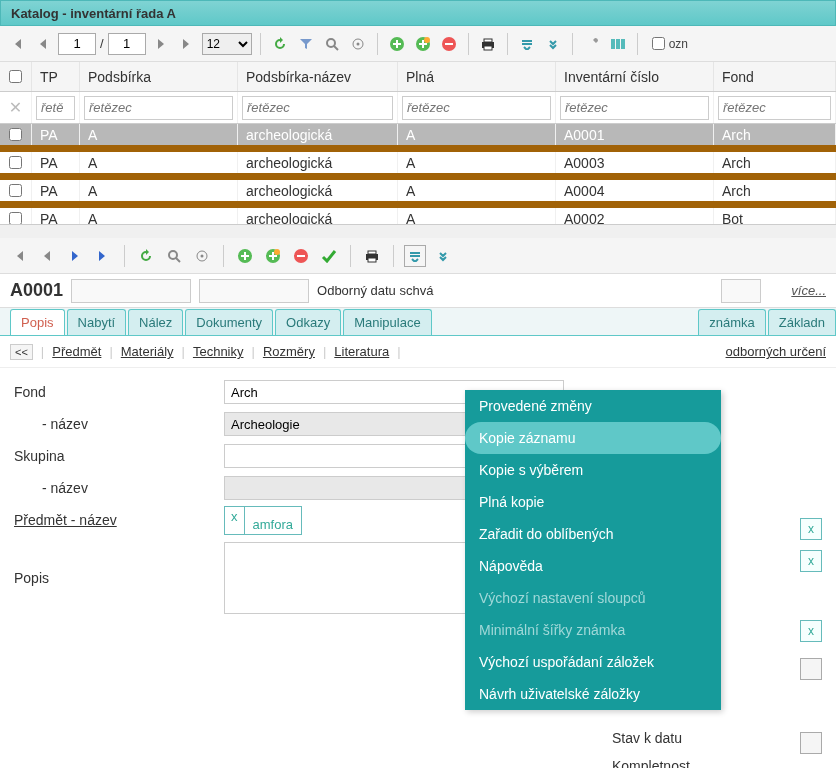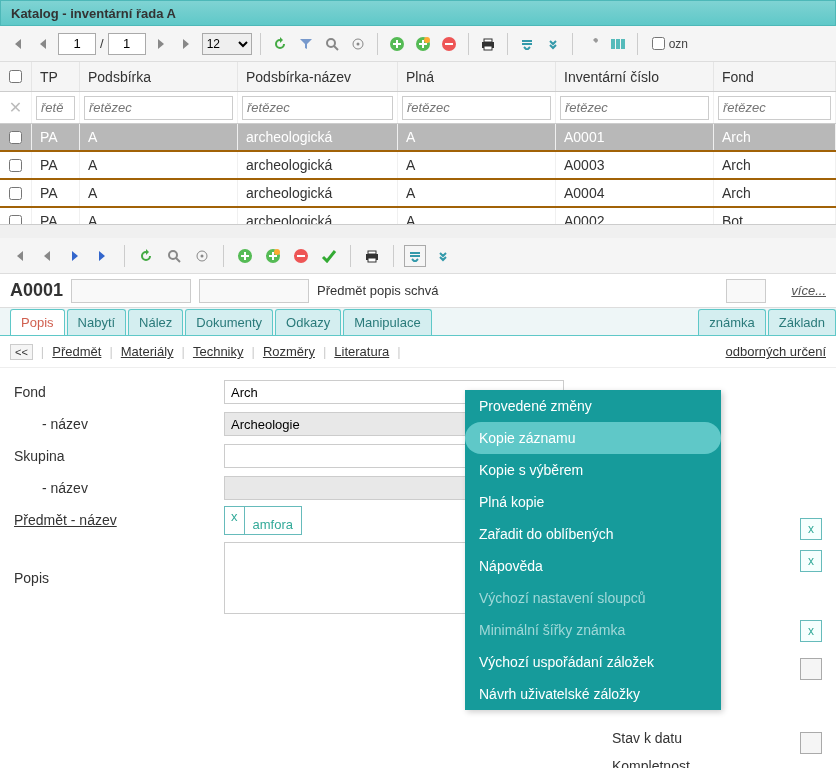"PA" .grid-row { border-bottom: 2px solid #a16207 -> 7px solid #a16207 }
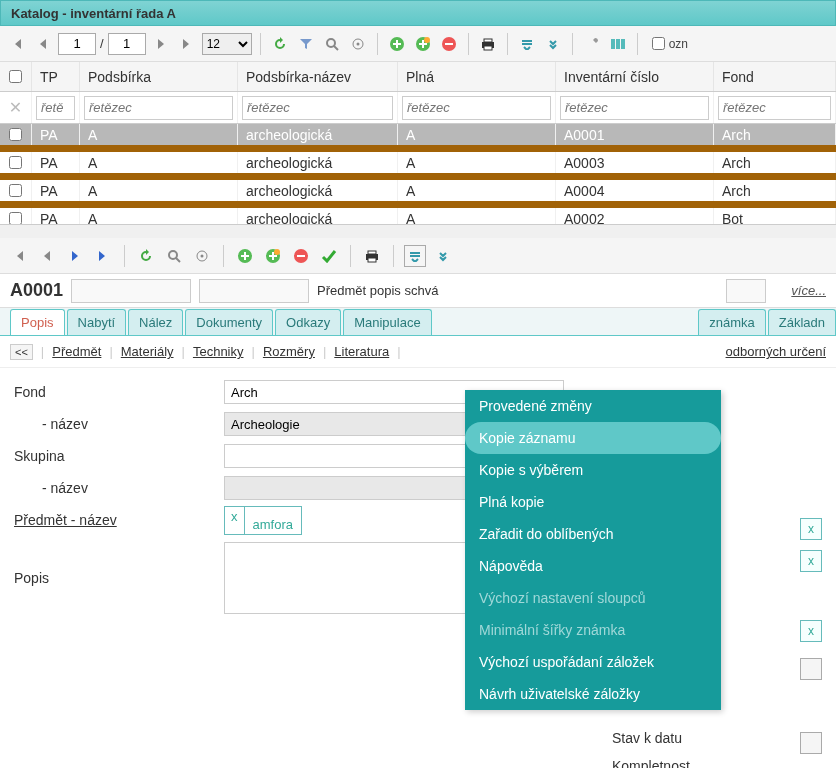"Předmět popis schvá" span { text: Předmět popis -> Odborný datu }
